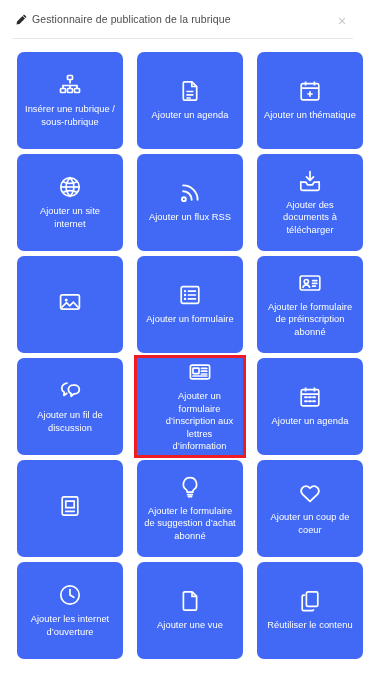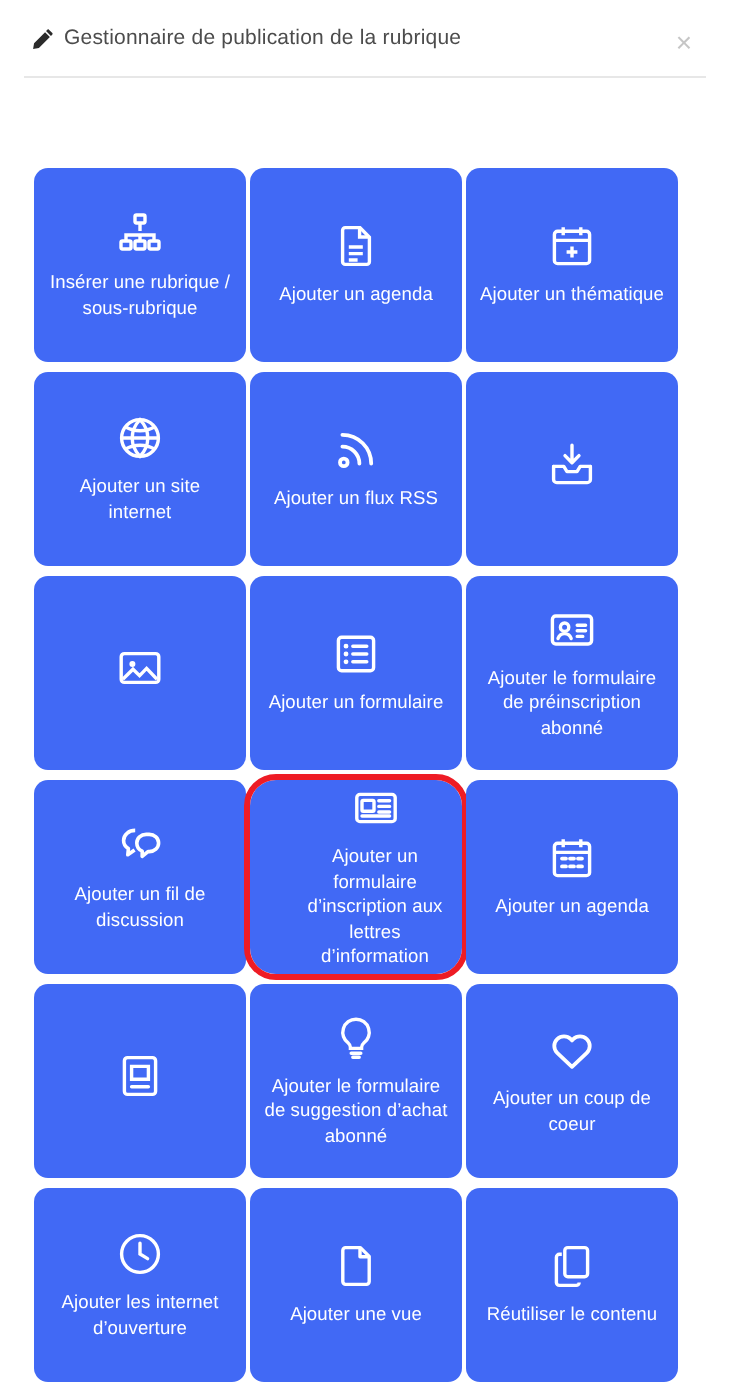"Insérer une rubrique / sous-rubrique" .grid { gap: 5px 2px -> 5px 14px; margin-top: 32px -> none }
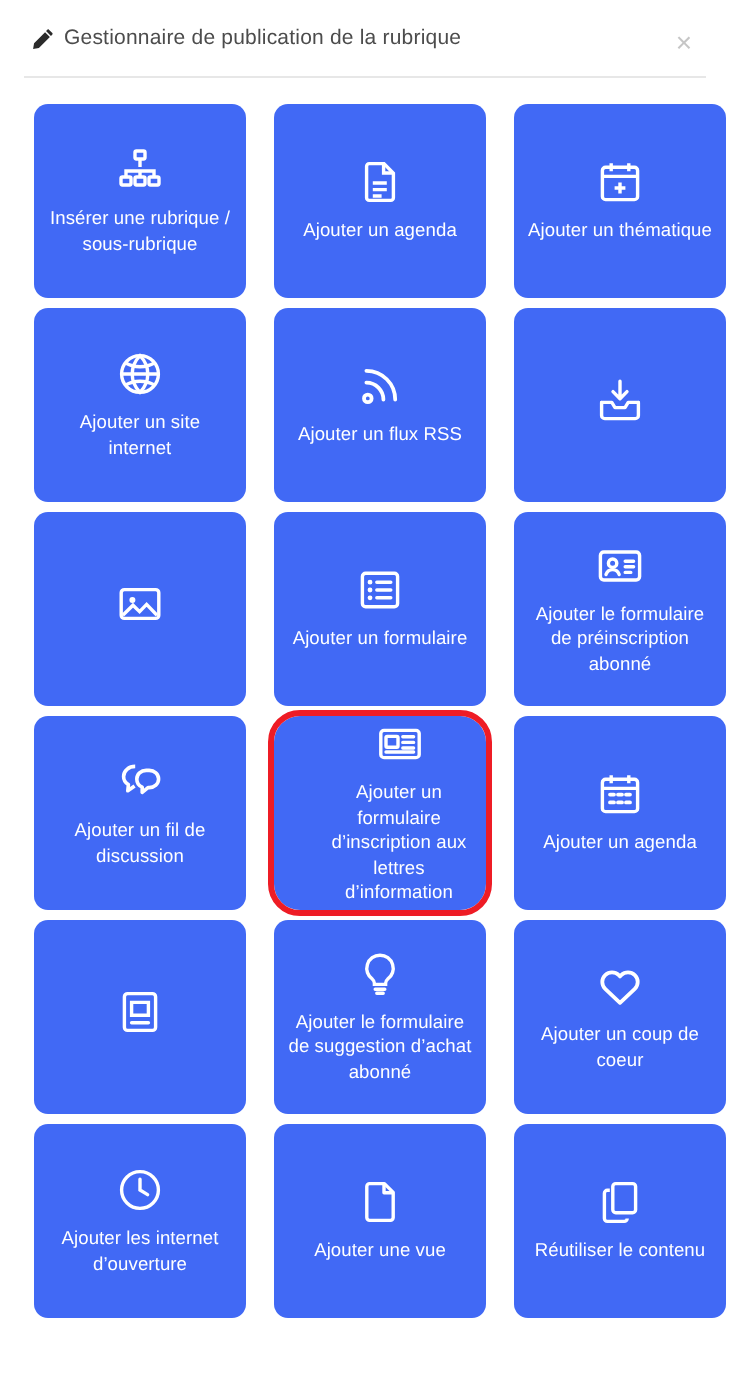"Ajouter des documents à télécharger" span.tile-label { html: none -> <span>Ajouter des documents à télécharger</span> }
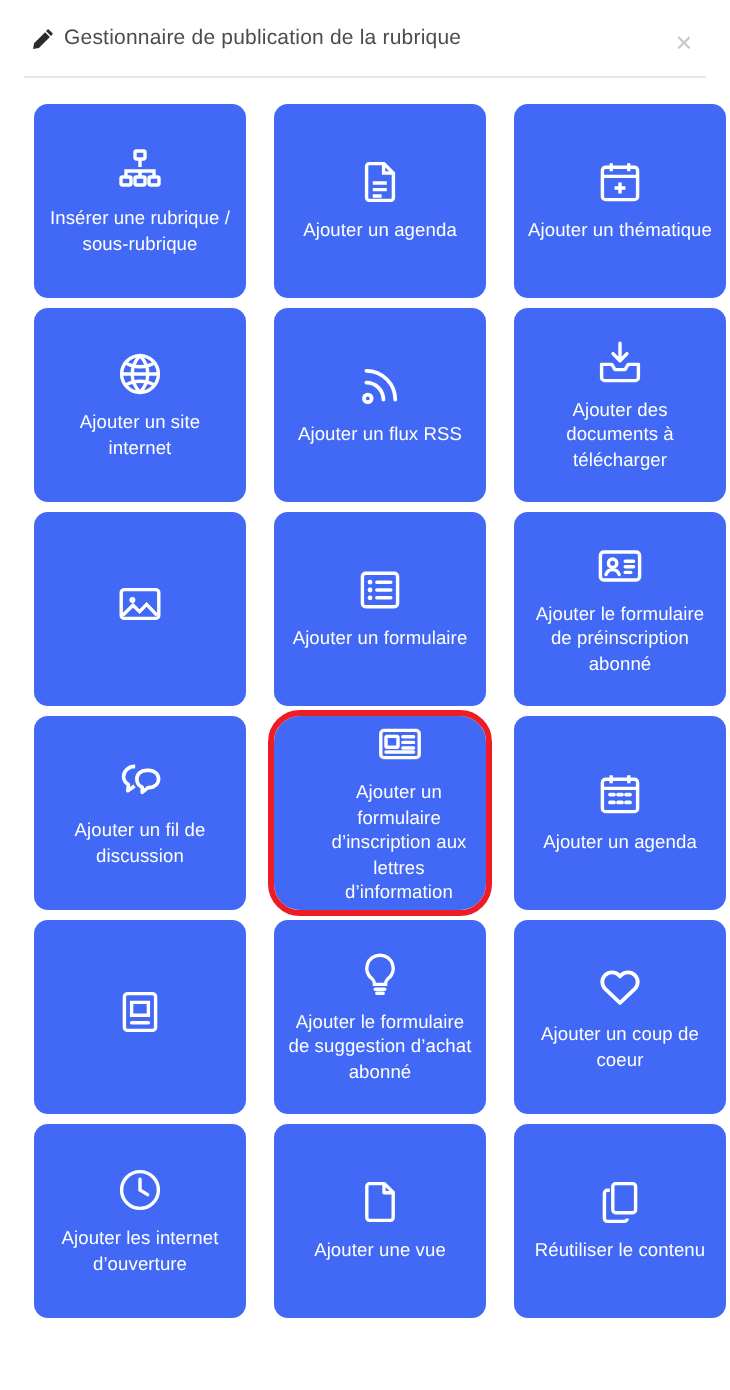"Ajouter un formulaire d’inscription aux" .tile.selected { border-radius: 13px -> 0 }
